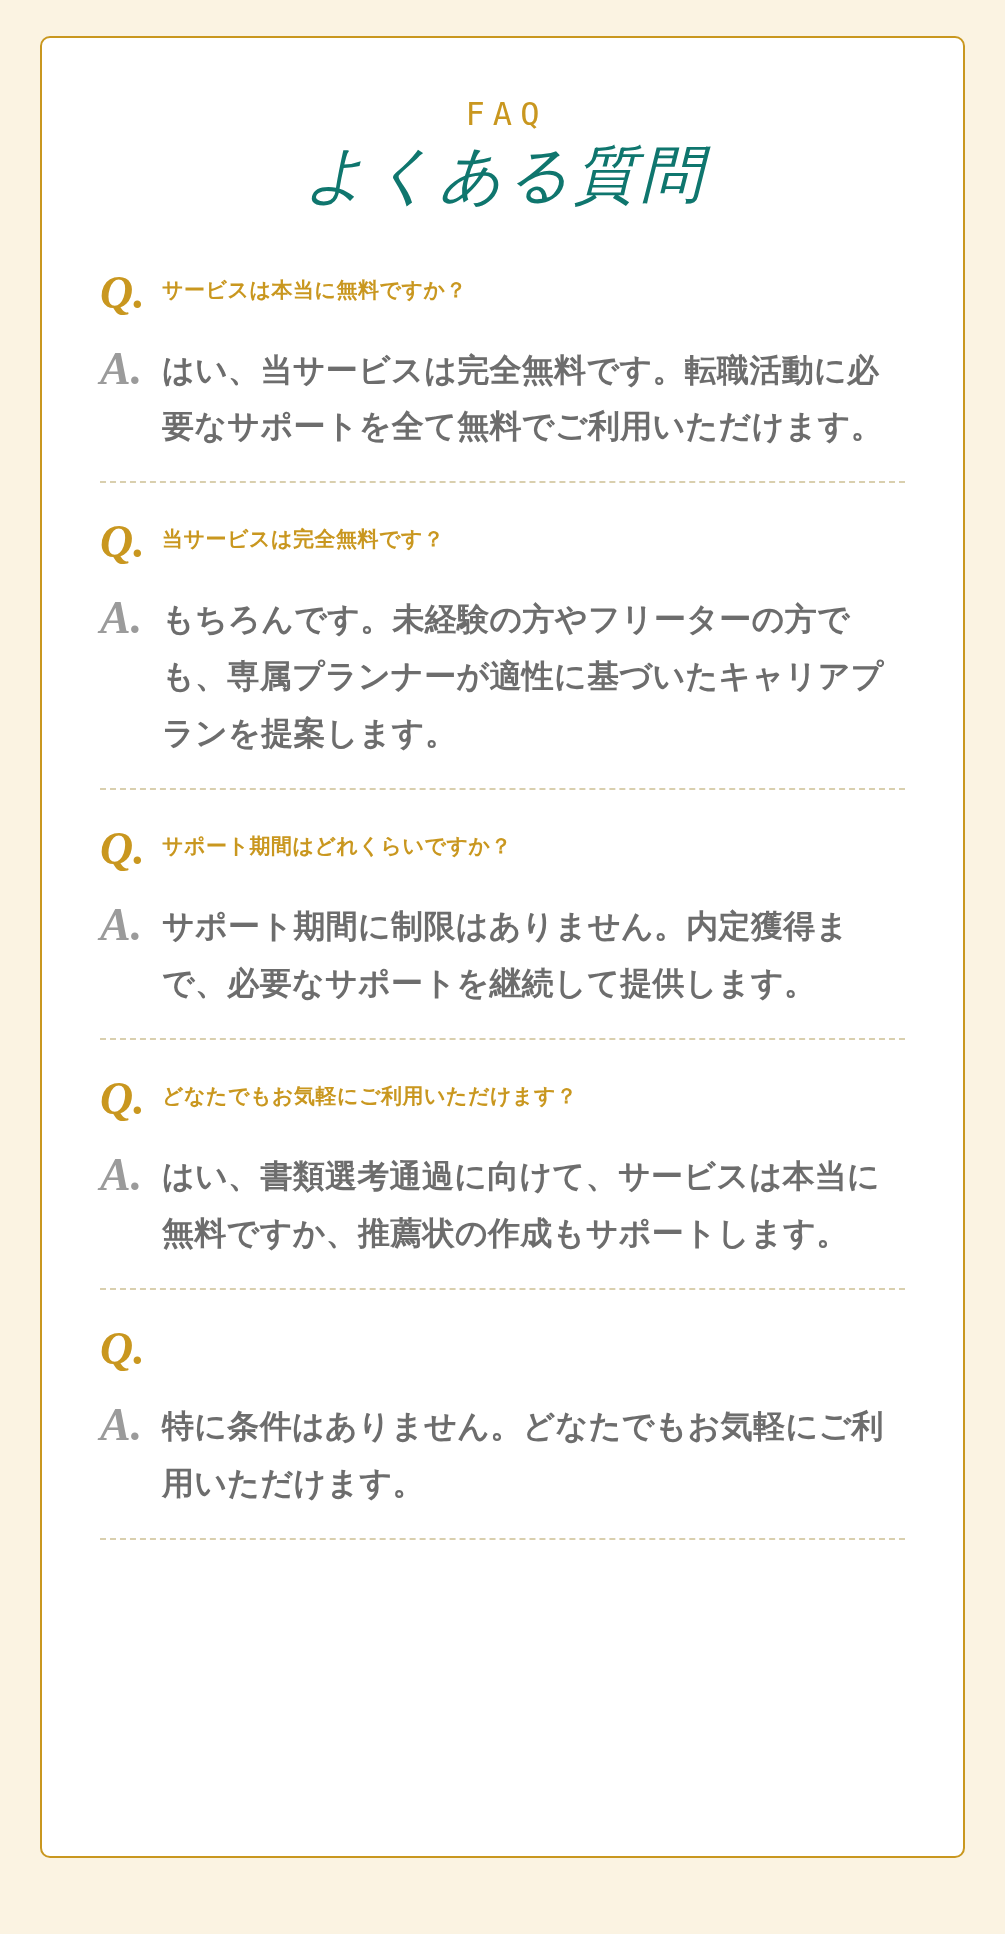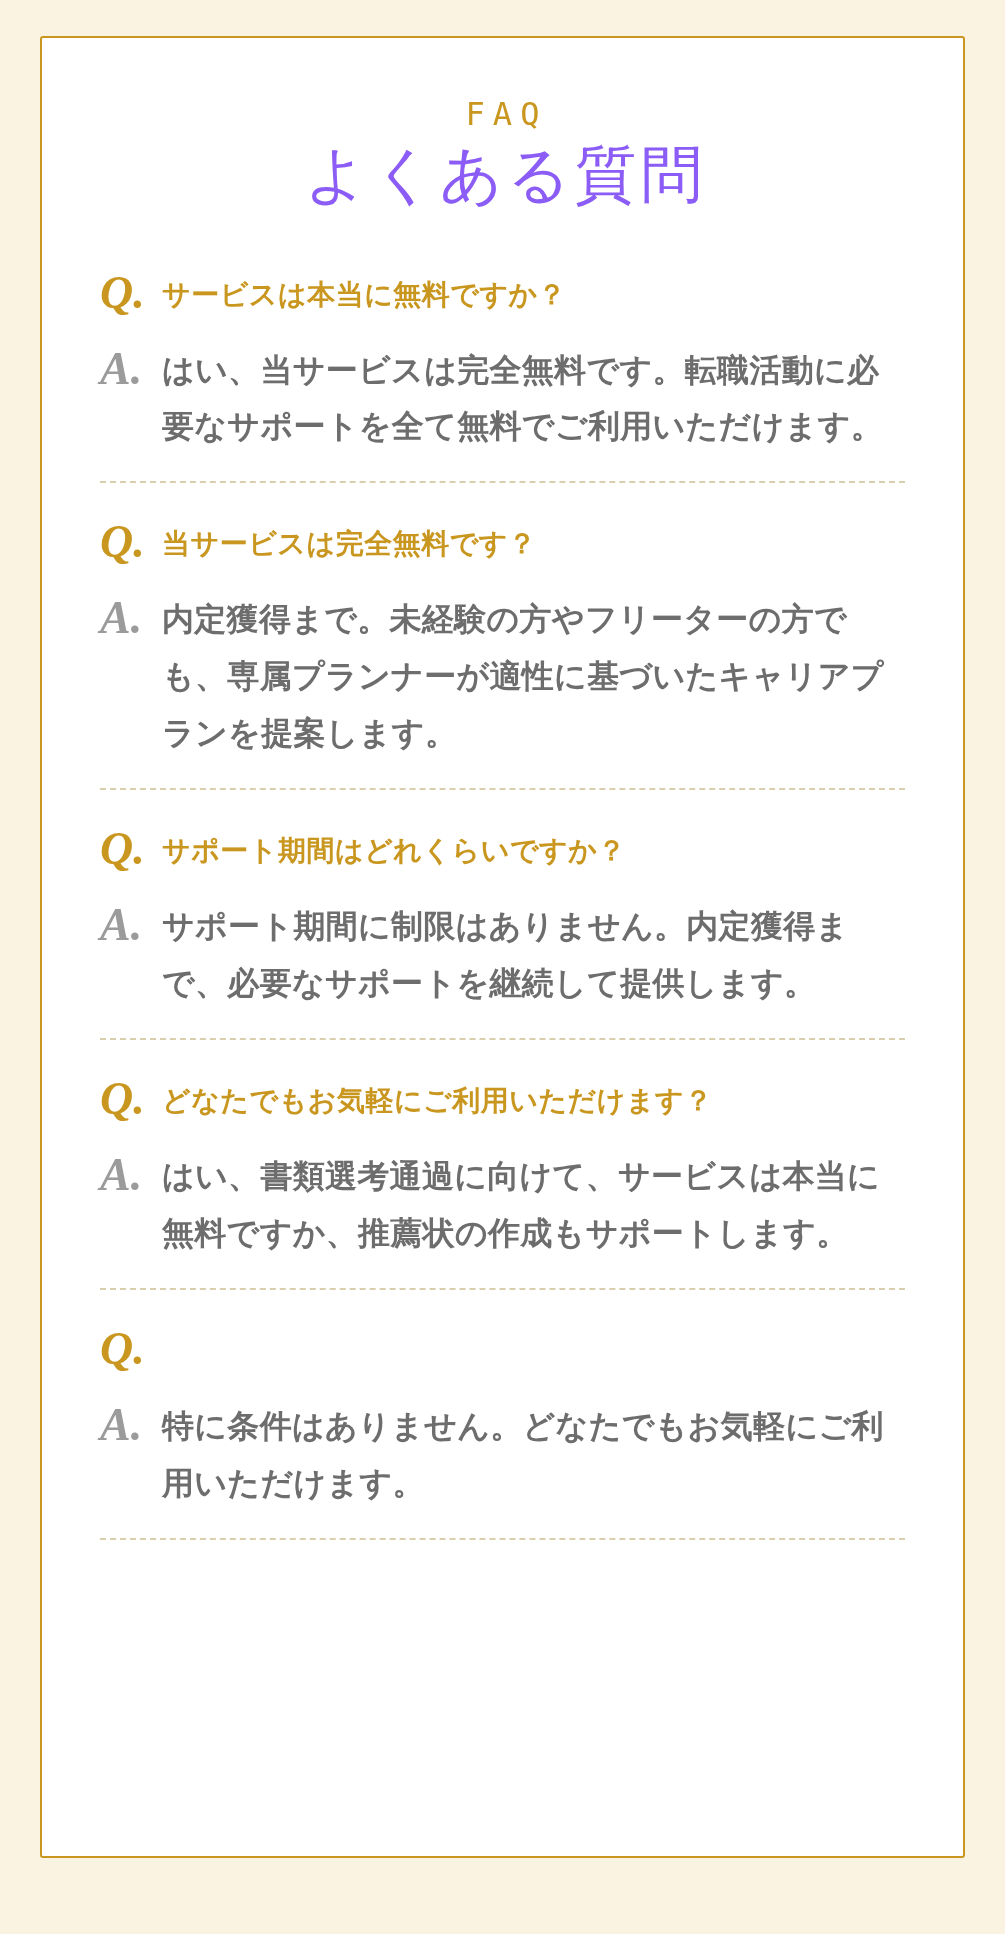"FAQ" .faq-card { border-radius: 3px -> 10px }
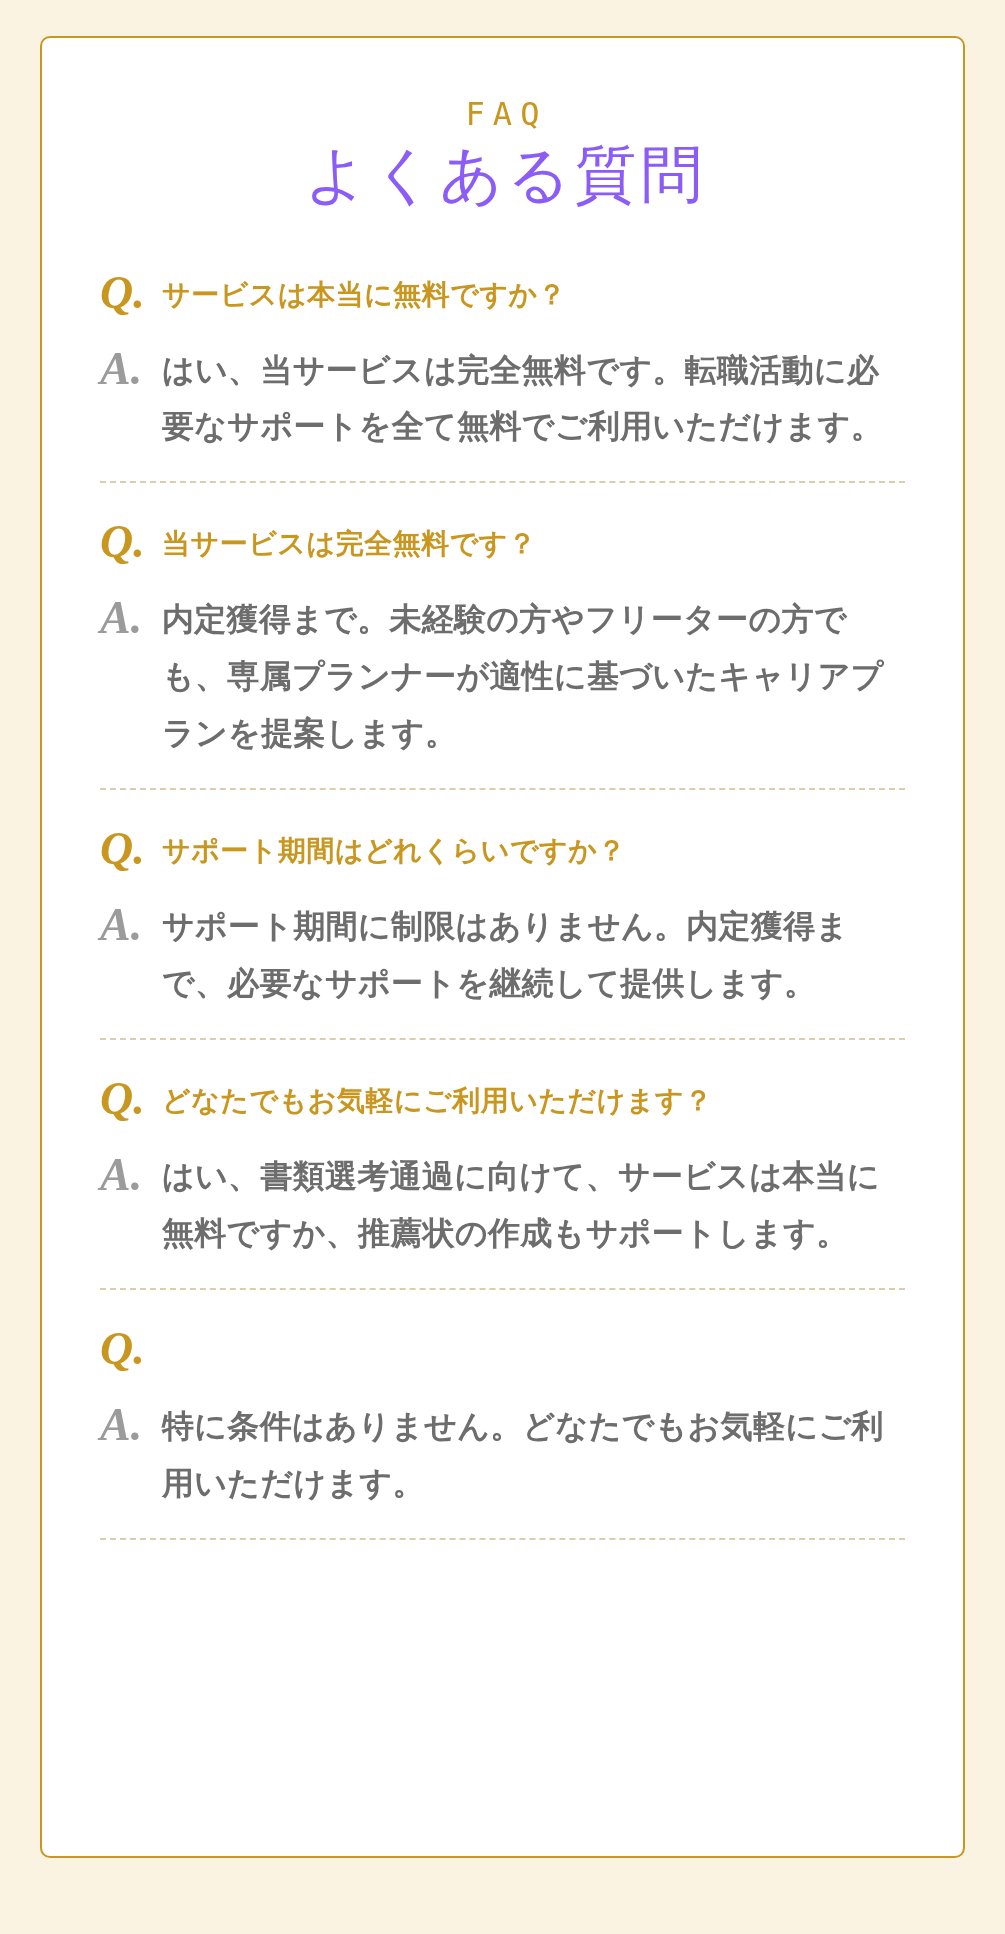"よくある質問" .faq-title { color: #8b5cf6 -> #0f766e; font-style: none -> italic }
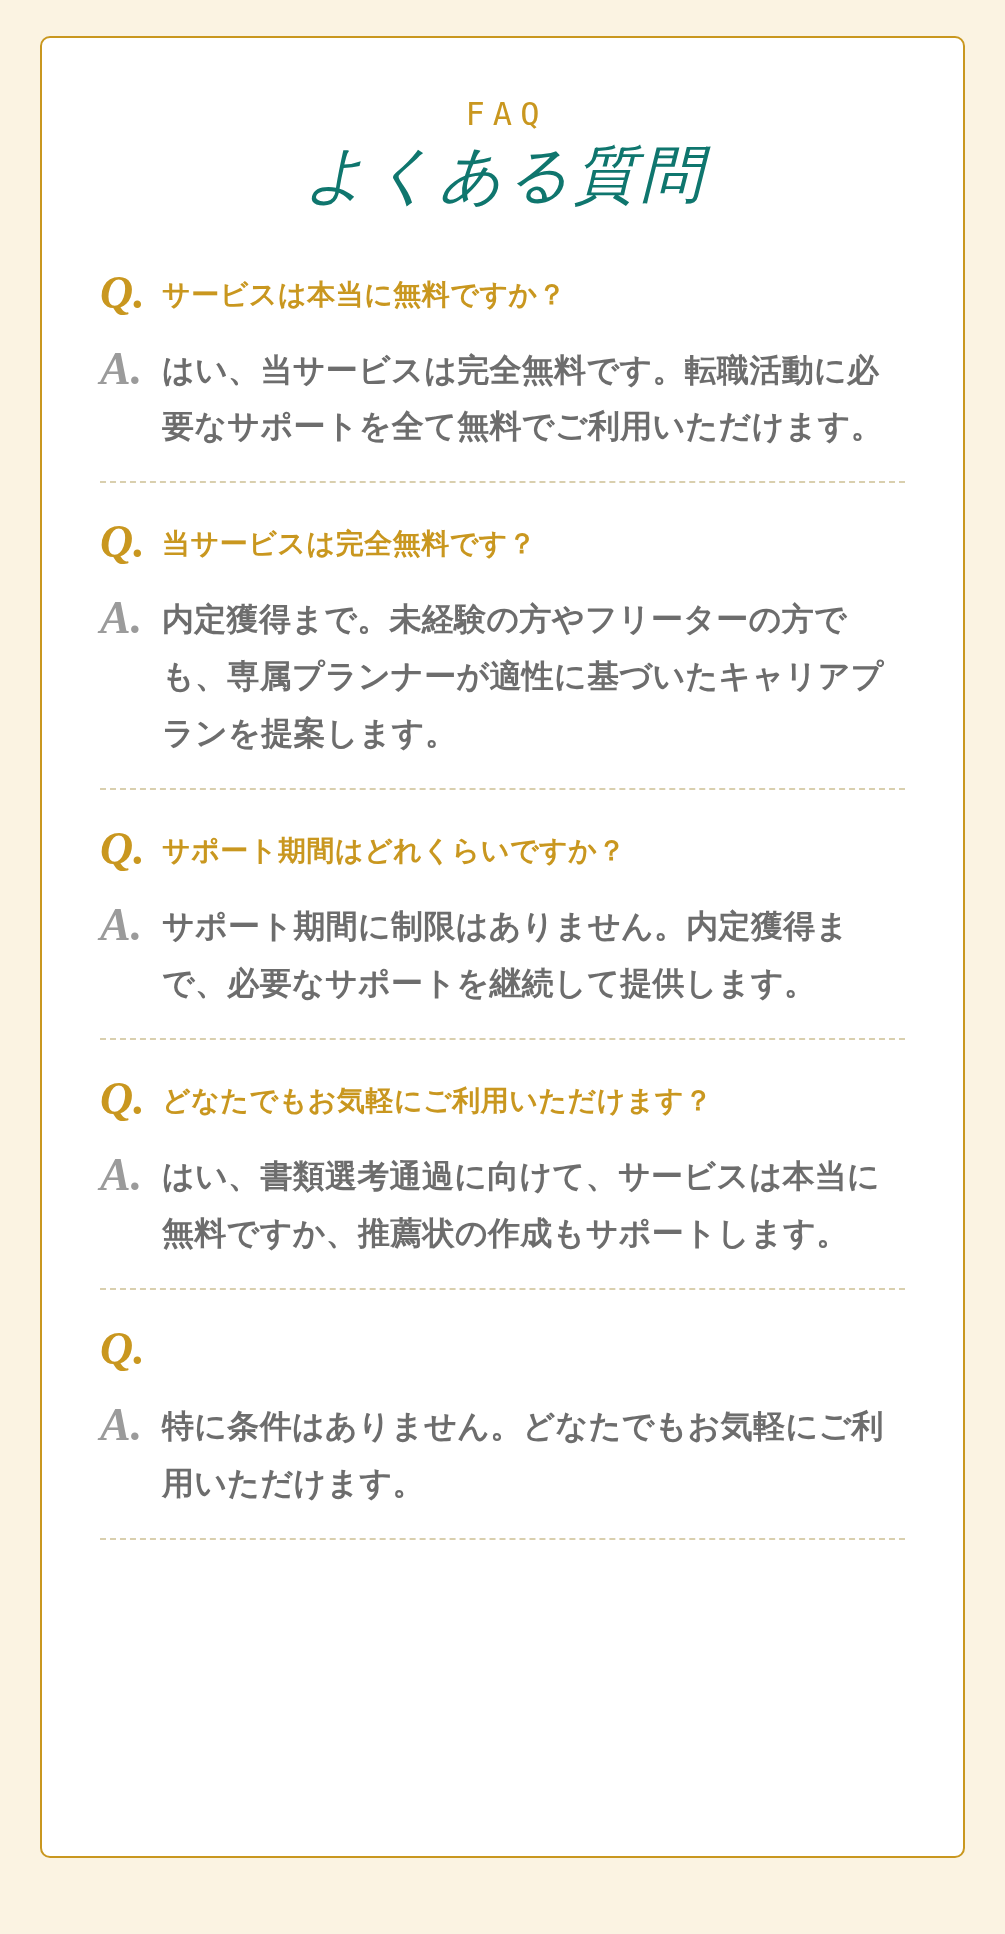"サービスは本当に無料ですか？" .q-text { font-size: 28px -> 21px }
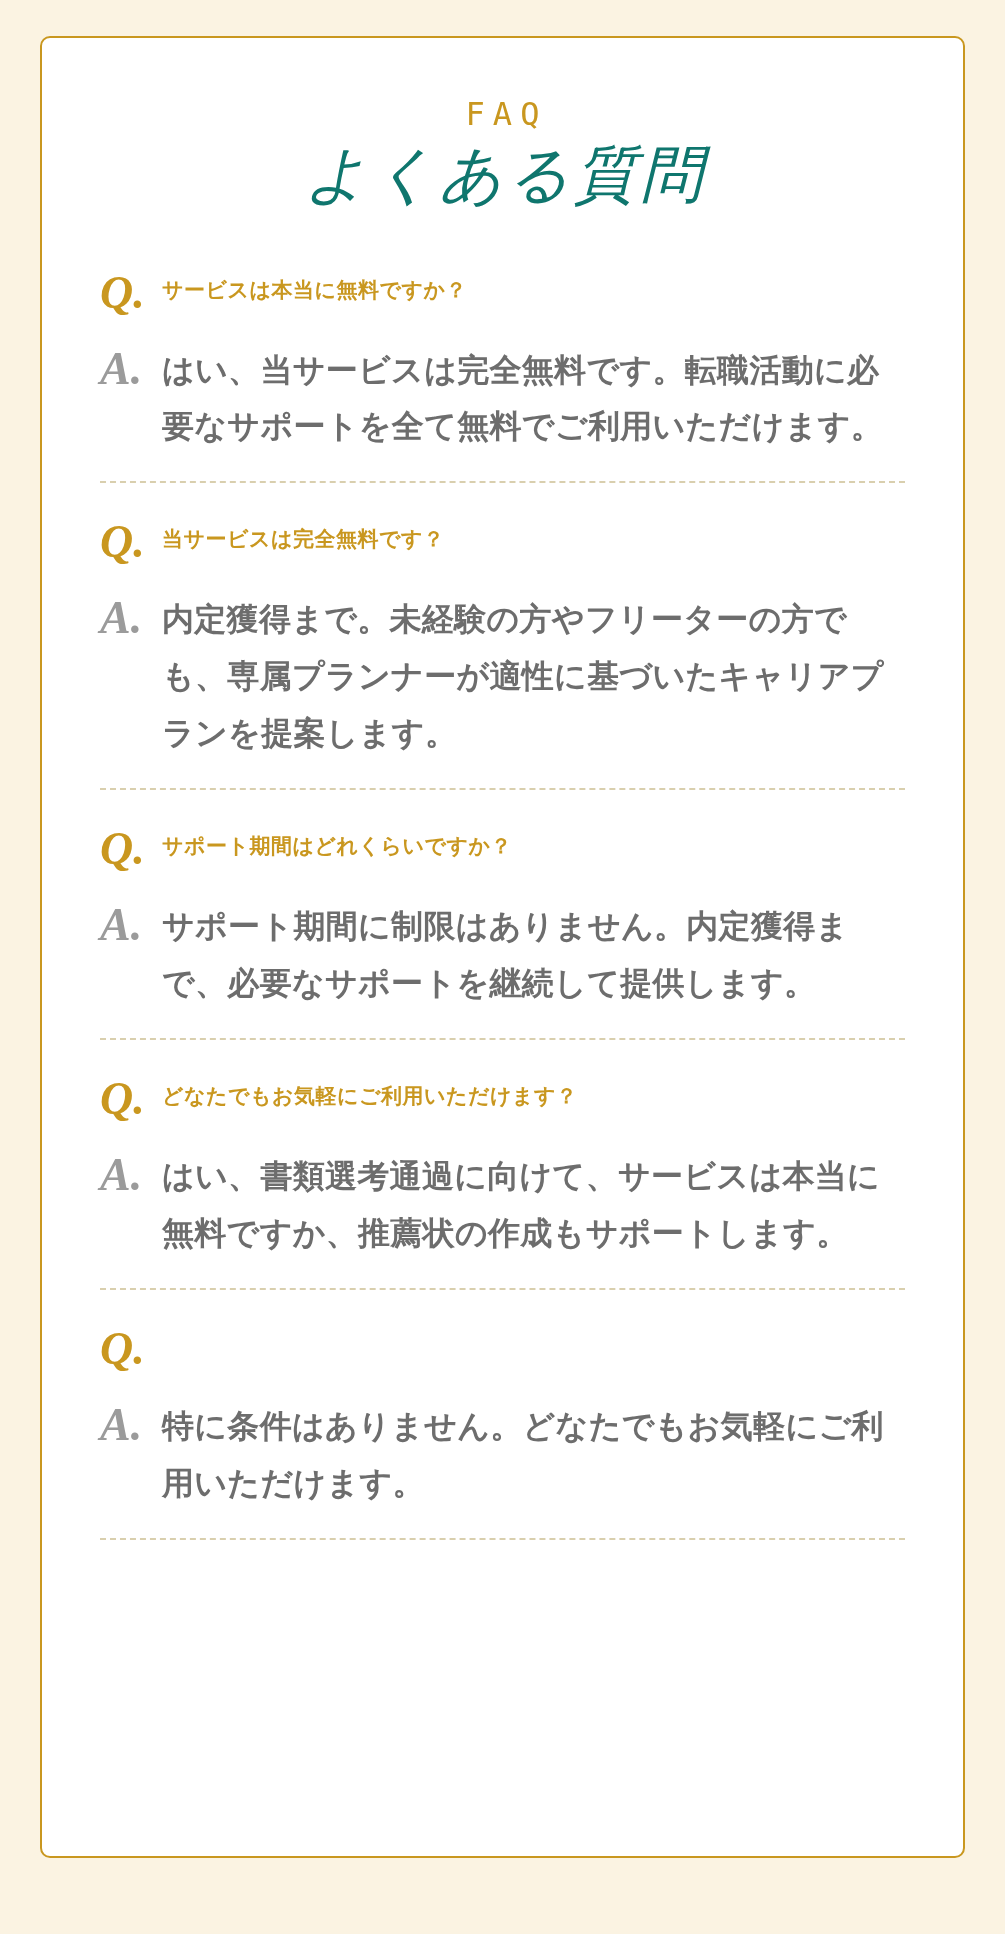"内定獲得まで。未経験の方やフリーターの方でも、専属プランナーが適性に基づいたキャ" div.a-text { text: 内定獲得まで -> もちろんです }
